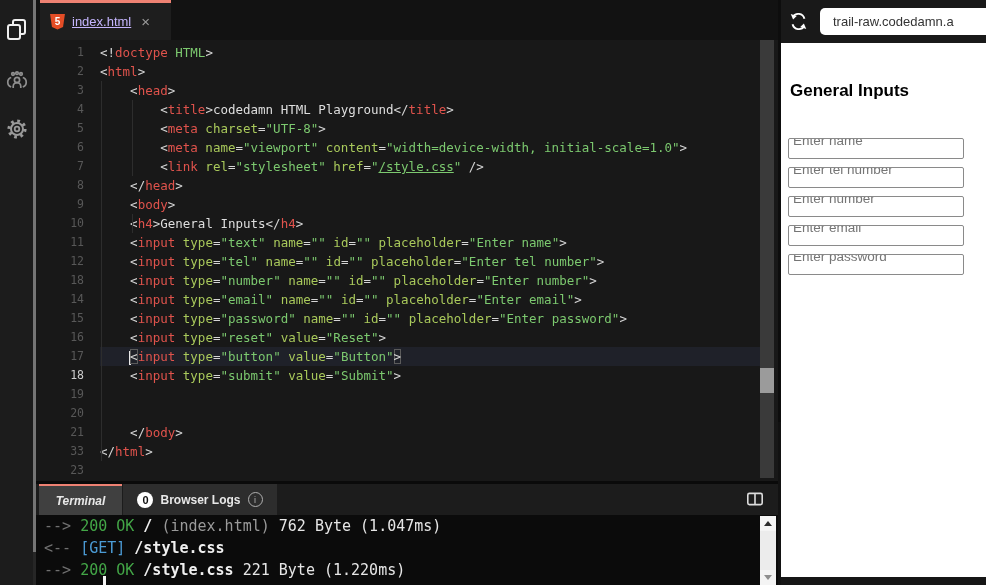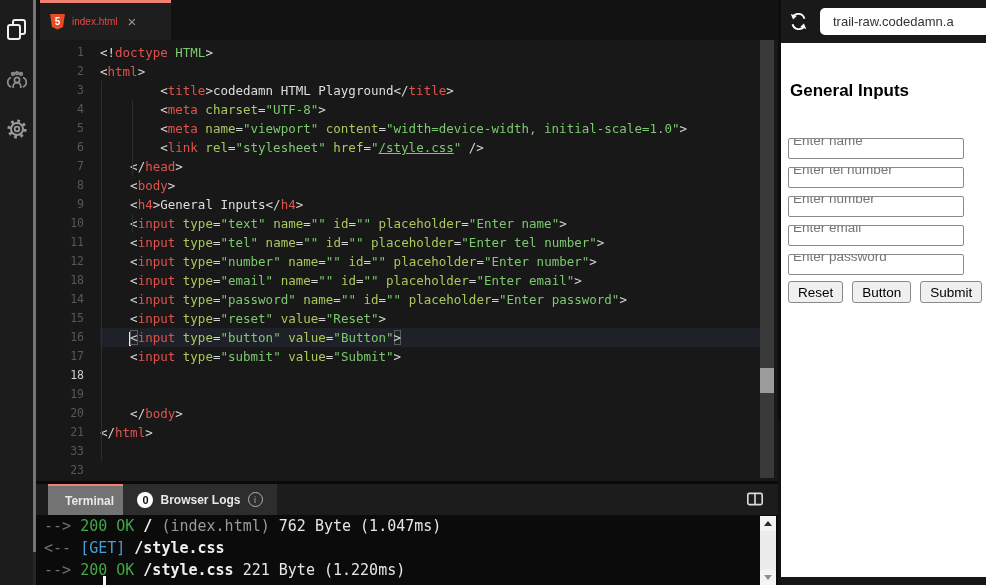"index.html" .tab-label { color: #ef4444 -> #c4b5fd; font-size: 10px -> 13px; text-decoration: none -> underline }
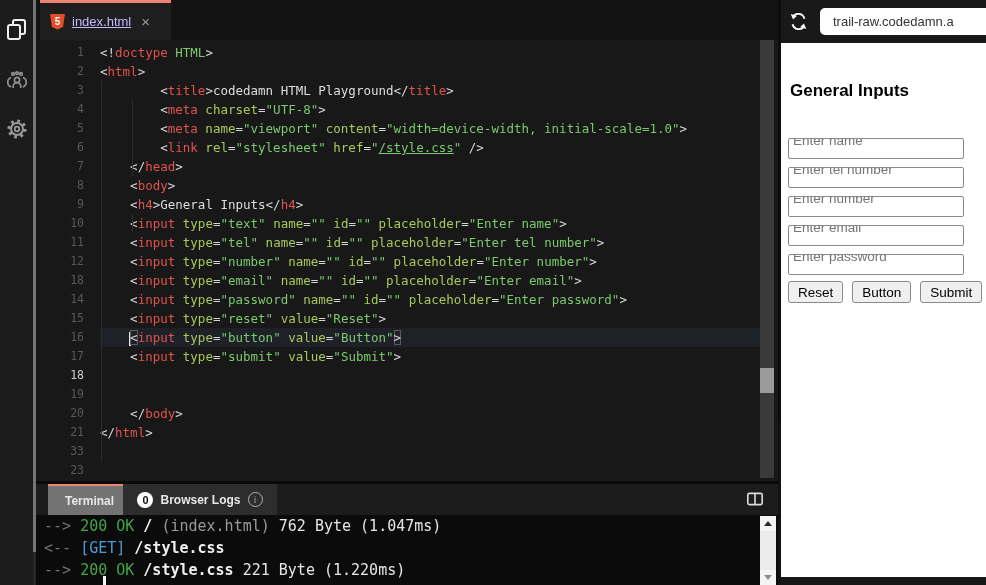"<head>" div.code-line { html: none -> <div><span> &lt;</span><span>head</span><span>&gt;</span></div> }
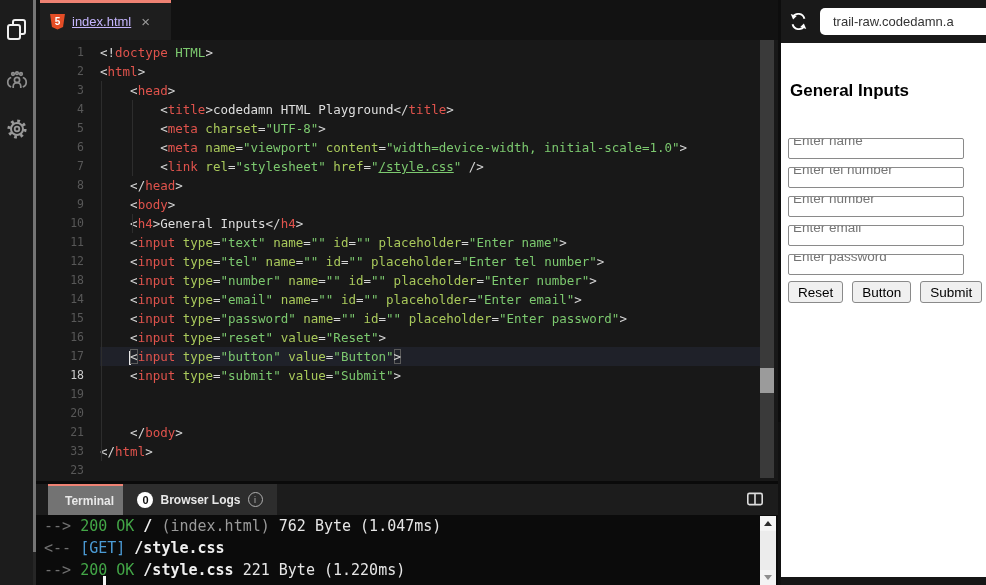"Reset" div.pv-buttons { html: <div> <button>Reset</button> <button>Button</button> <button>Submit</button> </div> -> none }
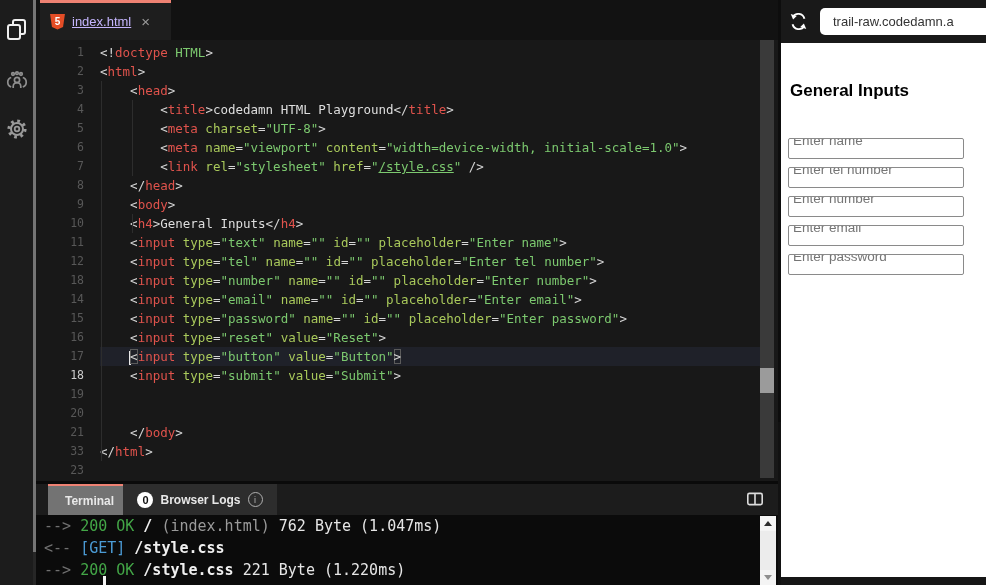"Terminal" .term-tab.active { background: #737373 -> #404040; font-style: none -> italic; left: 12px -> 3px }
